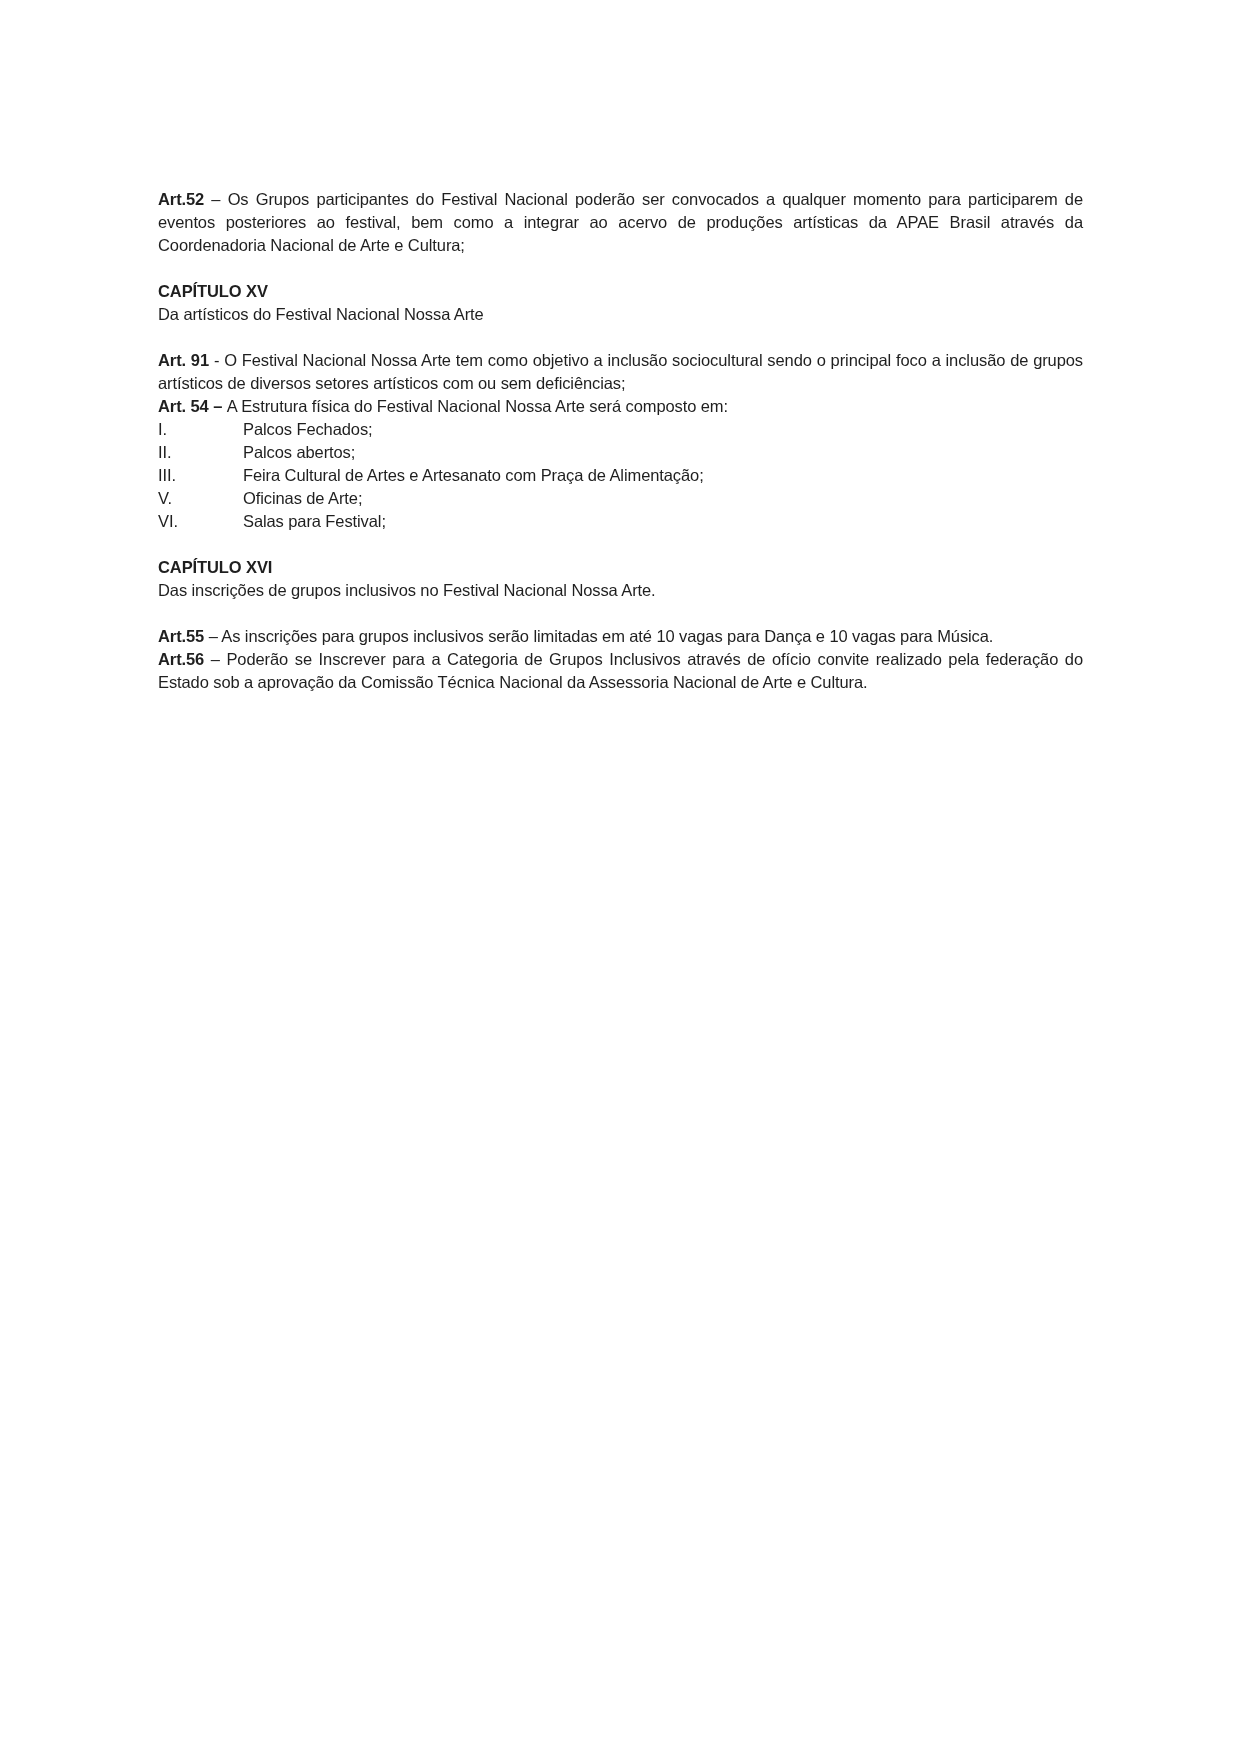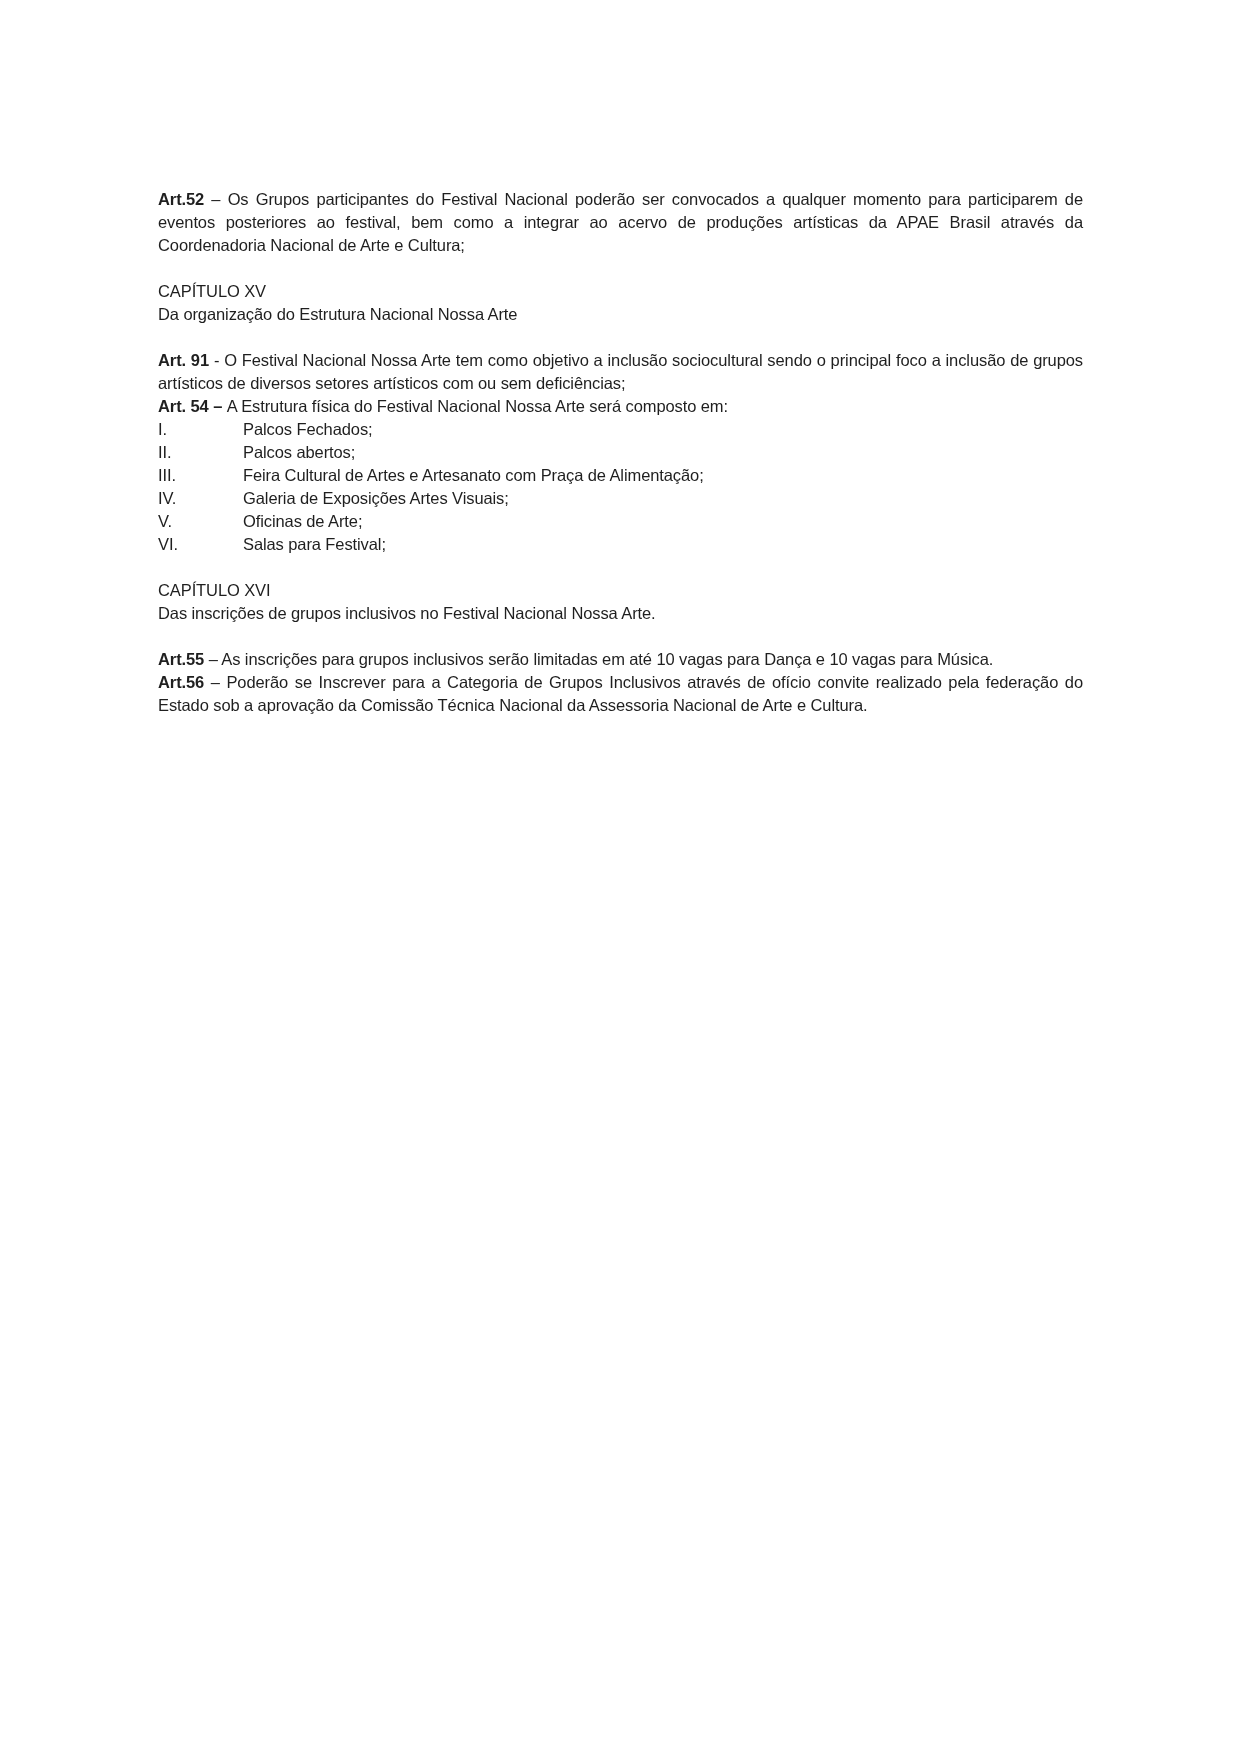"CAPÍTULO XV" .chapter-title { font-weight: normal -> bold }
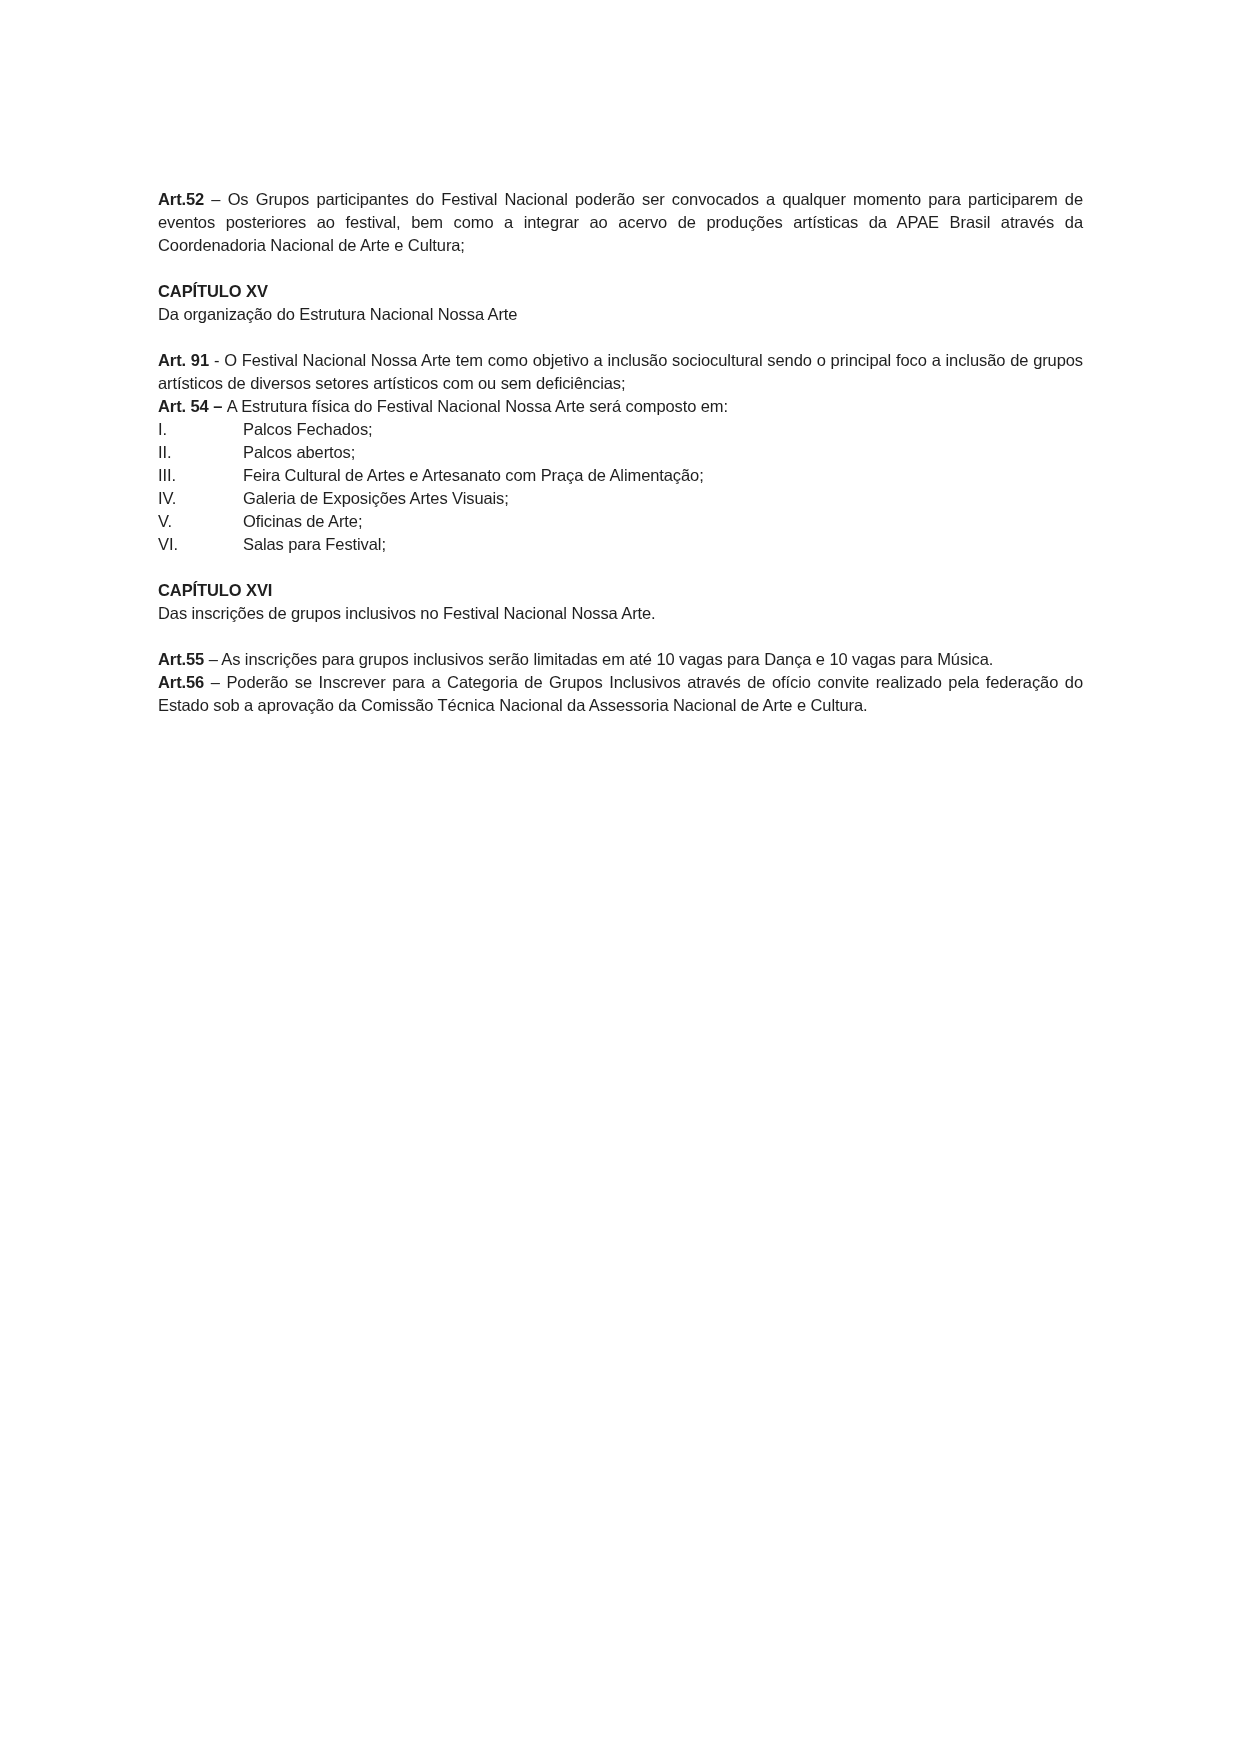"Da organização do Estrutura Nacional" p.gap-after { text: organização do Estrutura -> artísticos do Festival }
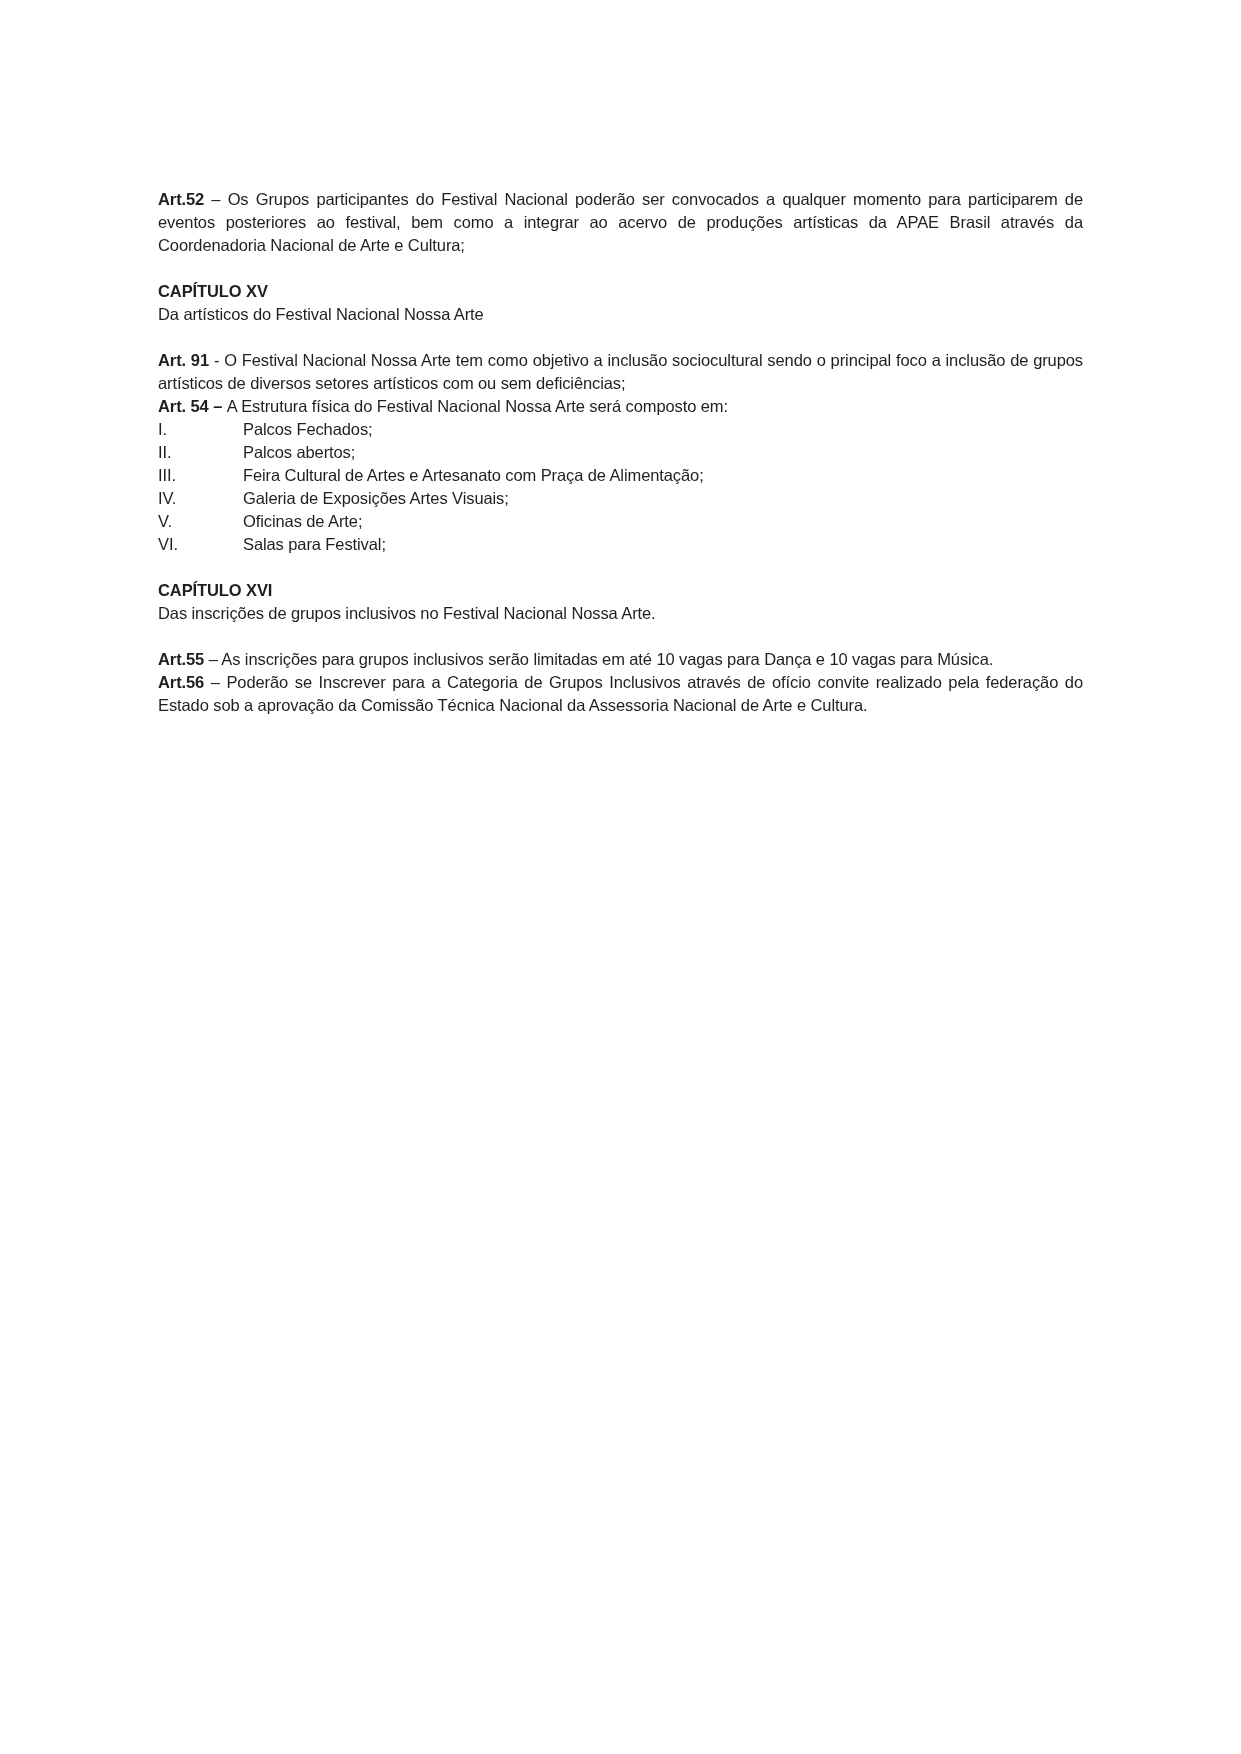"IV." div.rlist-row { html: <div> <span>IV.</span> <span>Galeria de Exposições Artes Visuais;</span> </div> -> none }
